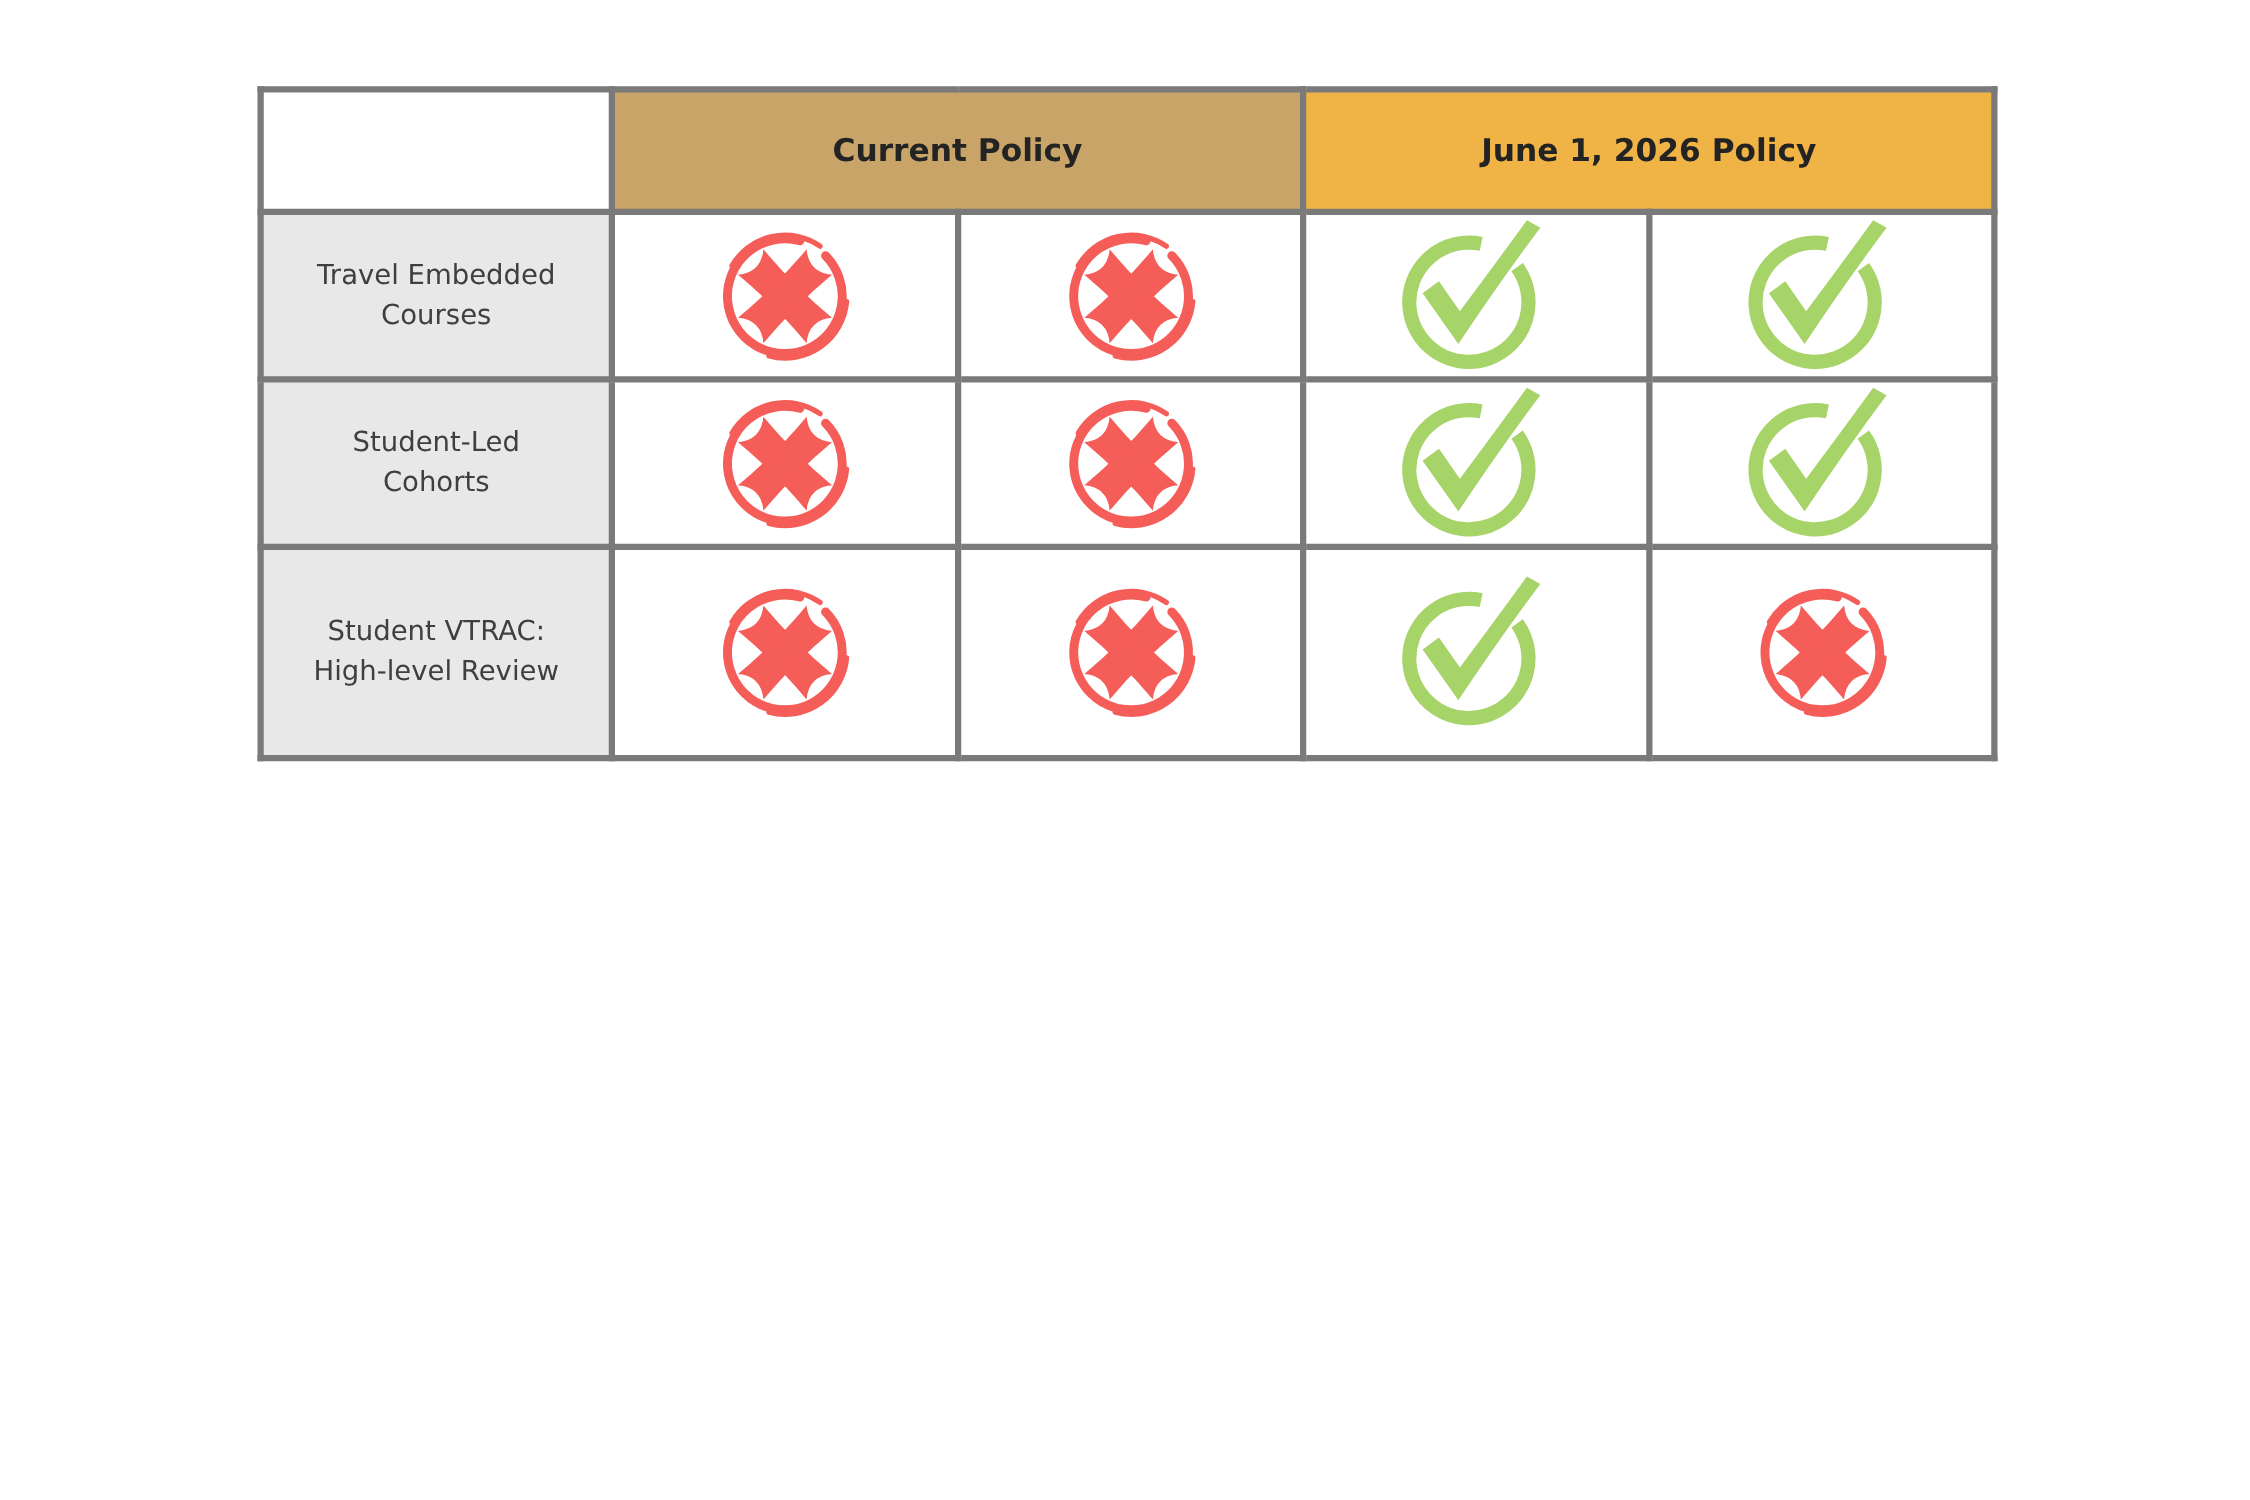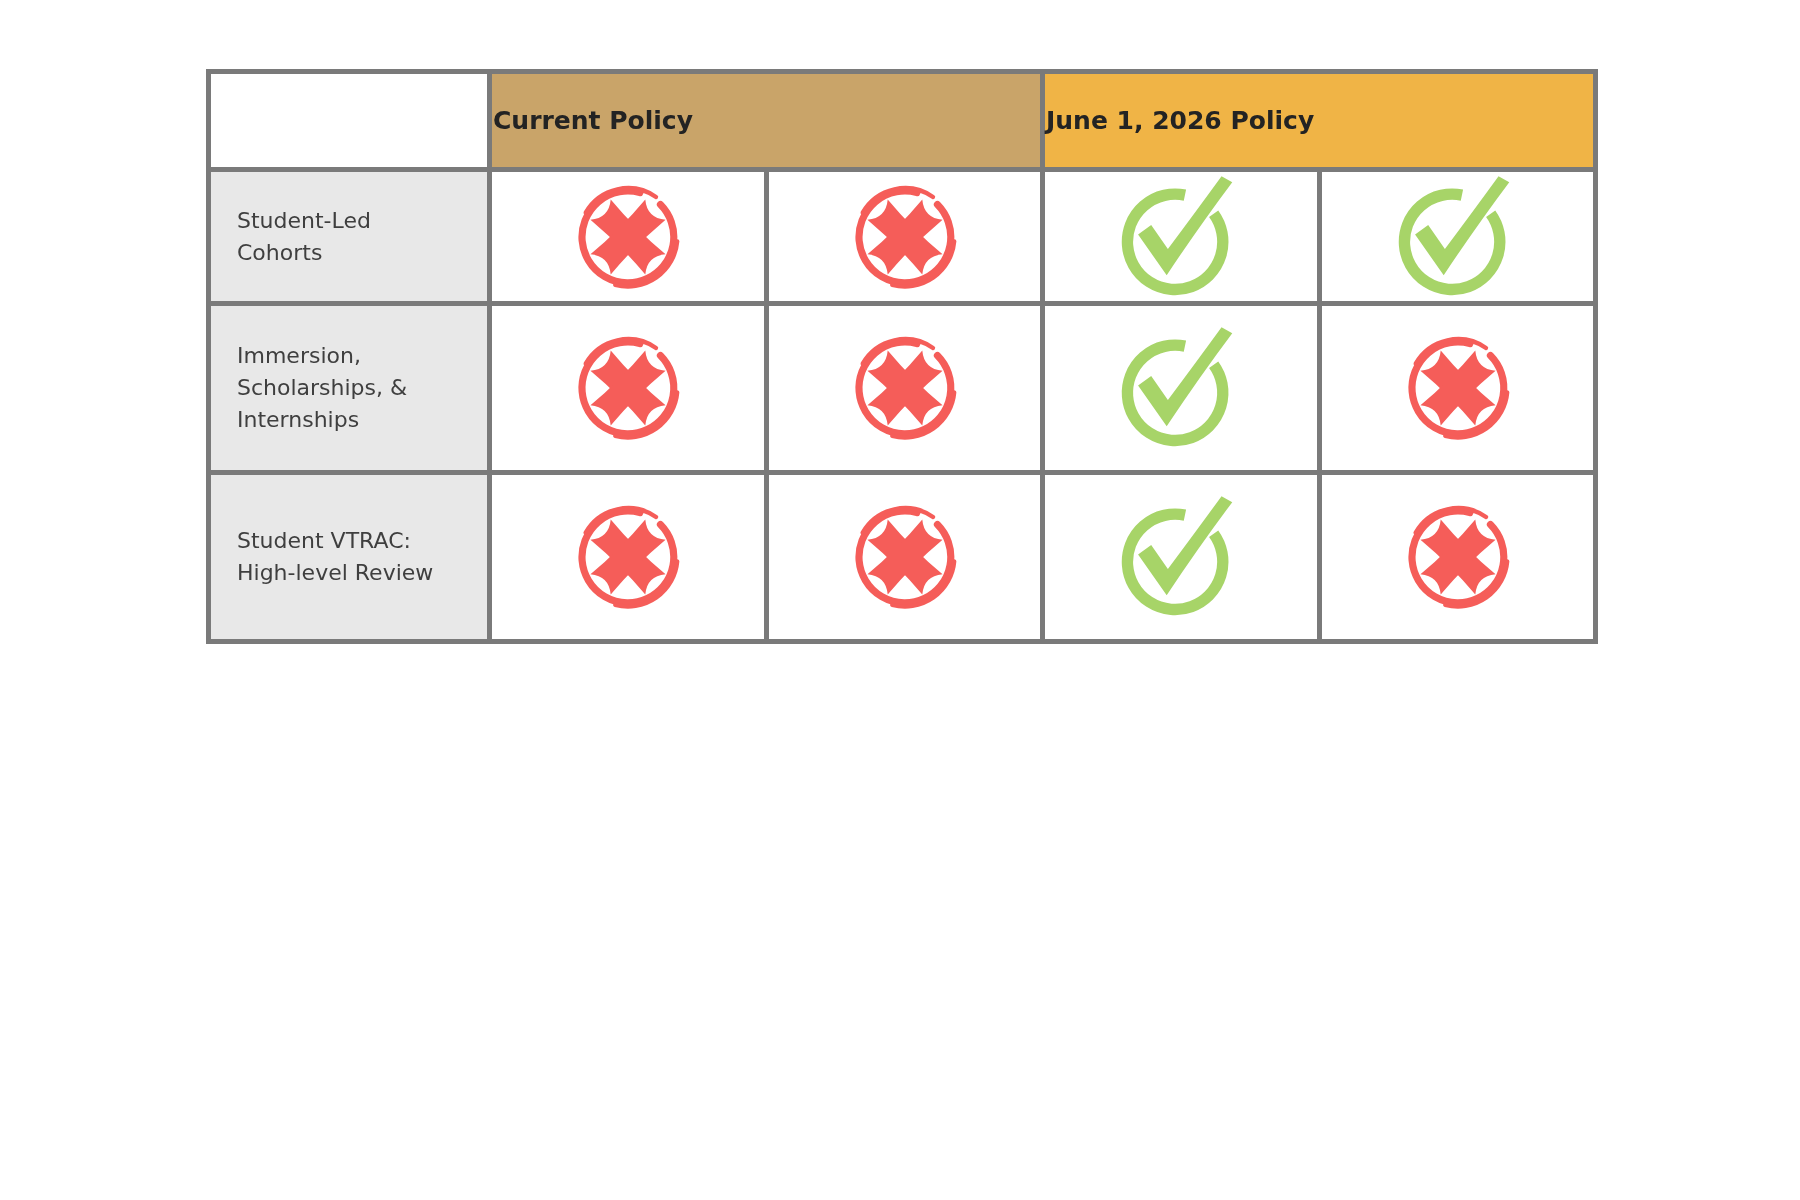"Current Policy" table.policy td { text-align: left -> center }
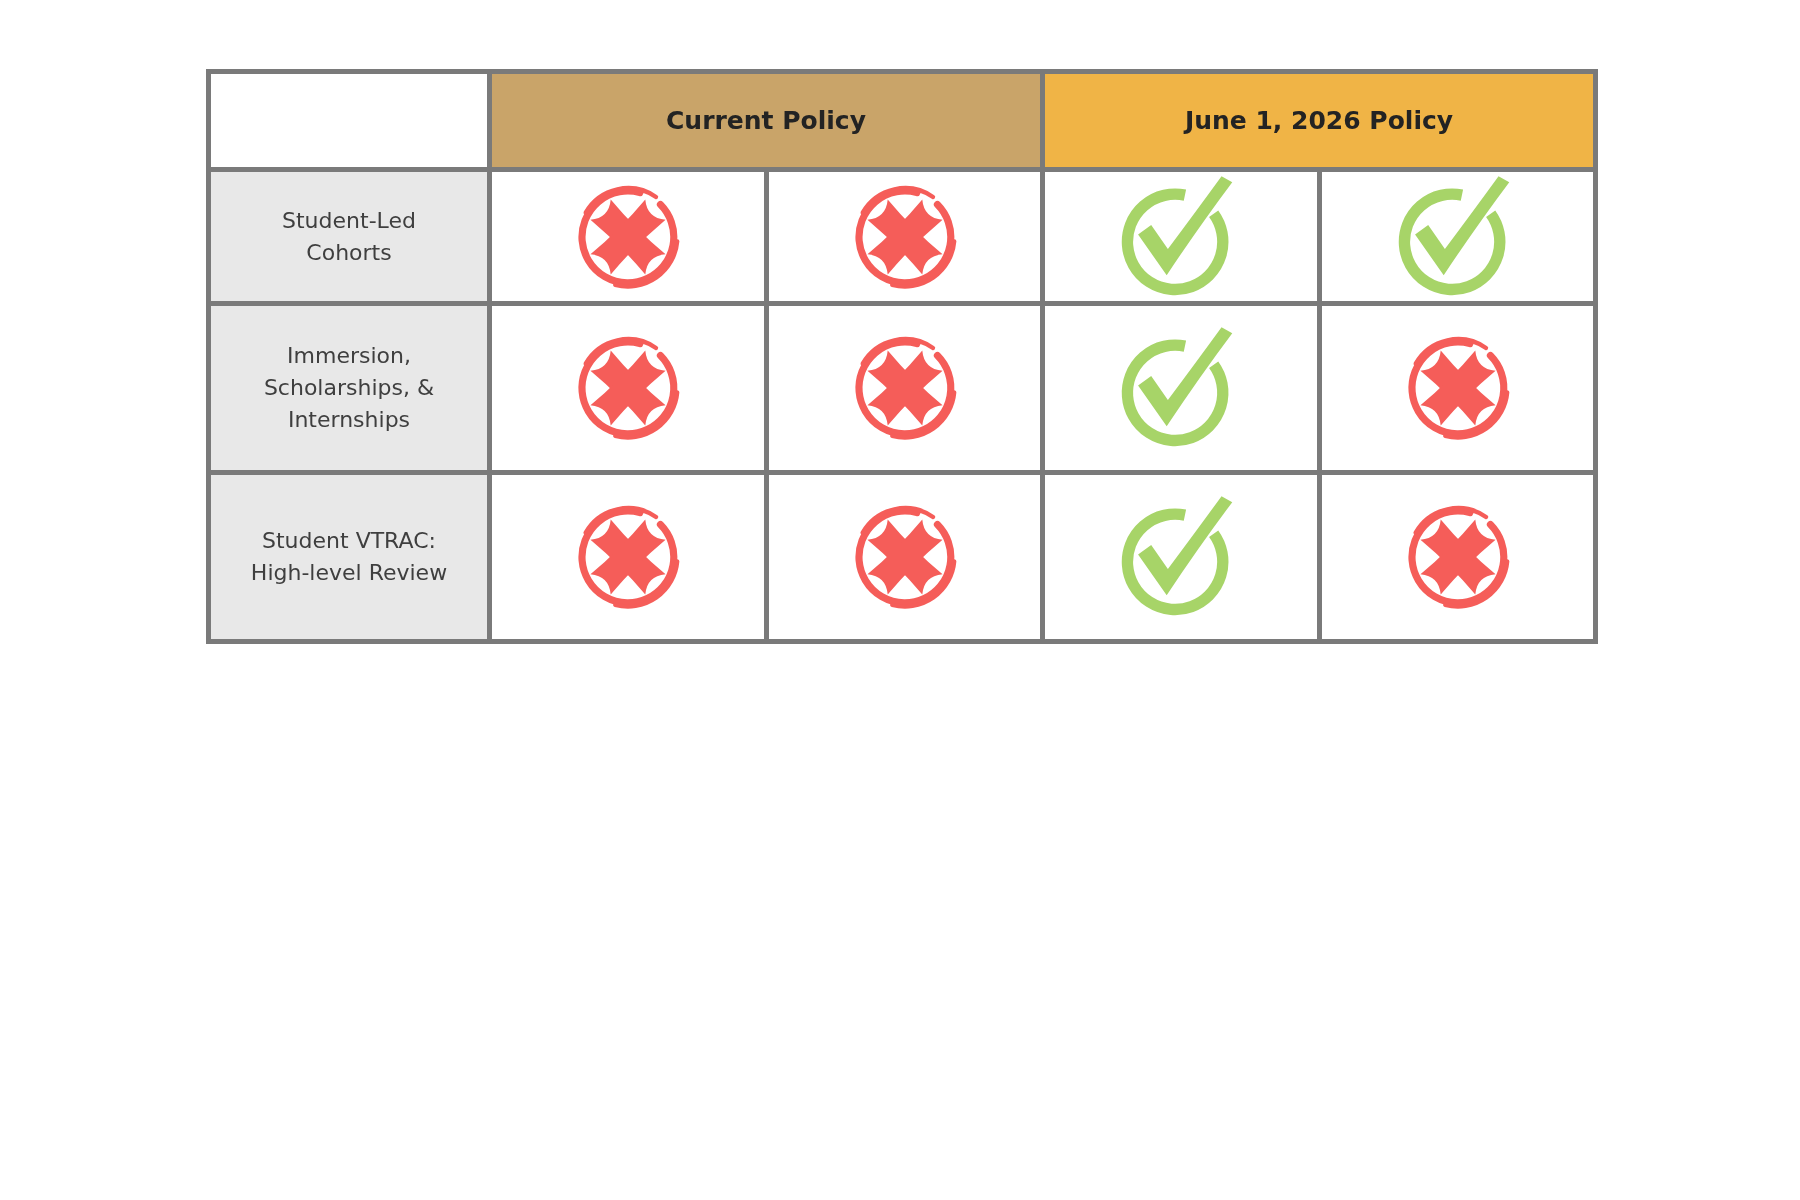"Travel Embedded Courses" tr.r { html: none -> <tr> <td>Travel Embedded Courses</td> <td> <svg> <use></use> </svg> </td> <td> <svg> <use></use> </svg> </td> <td> <svg> <use></use> </svg> </td> <td> <svg> <use></use> </svg> </td> </tr> }
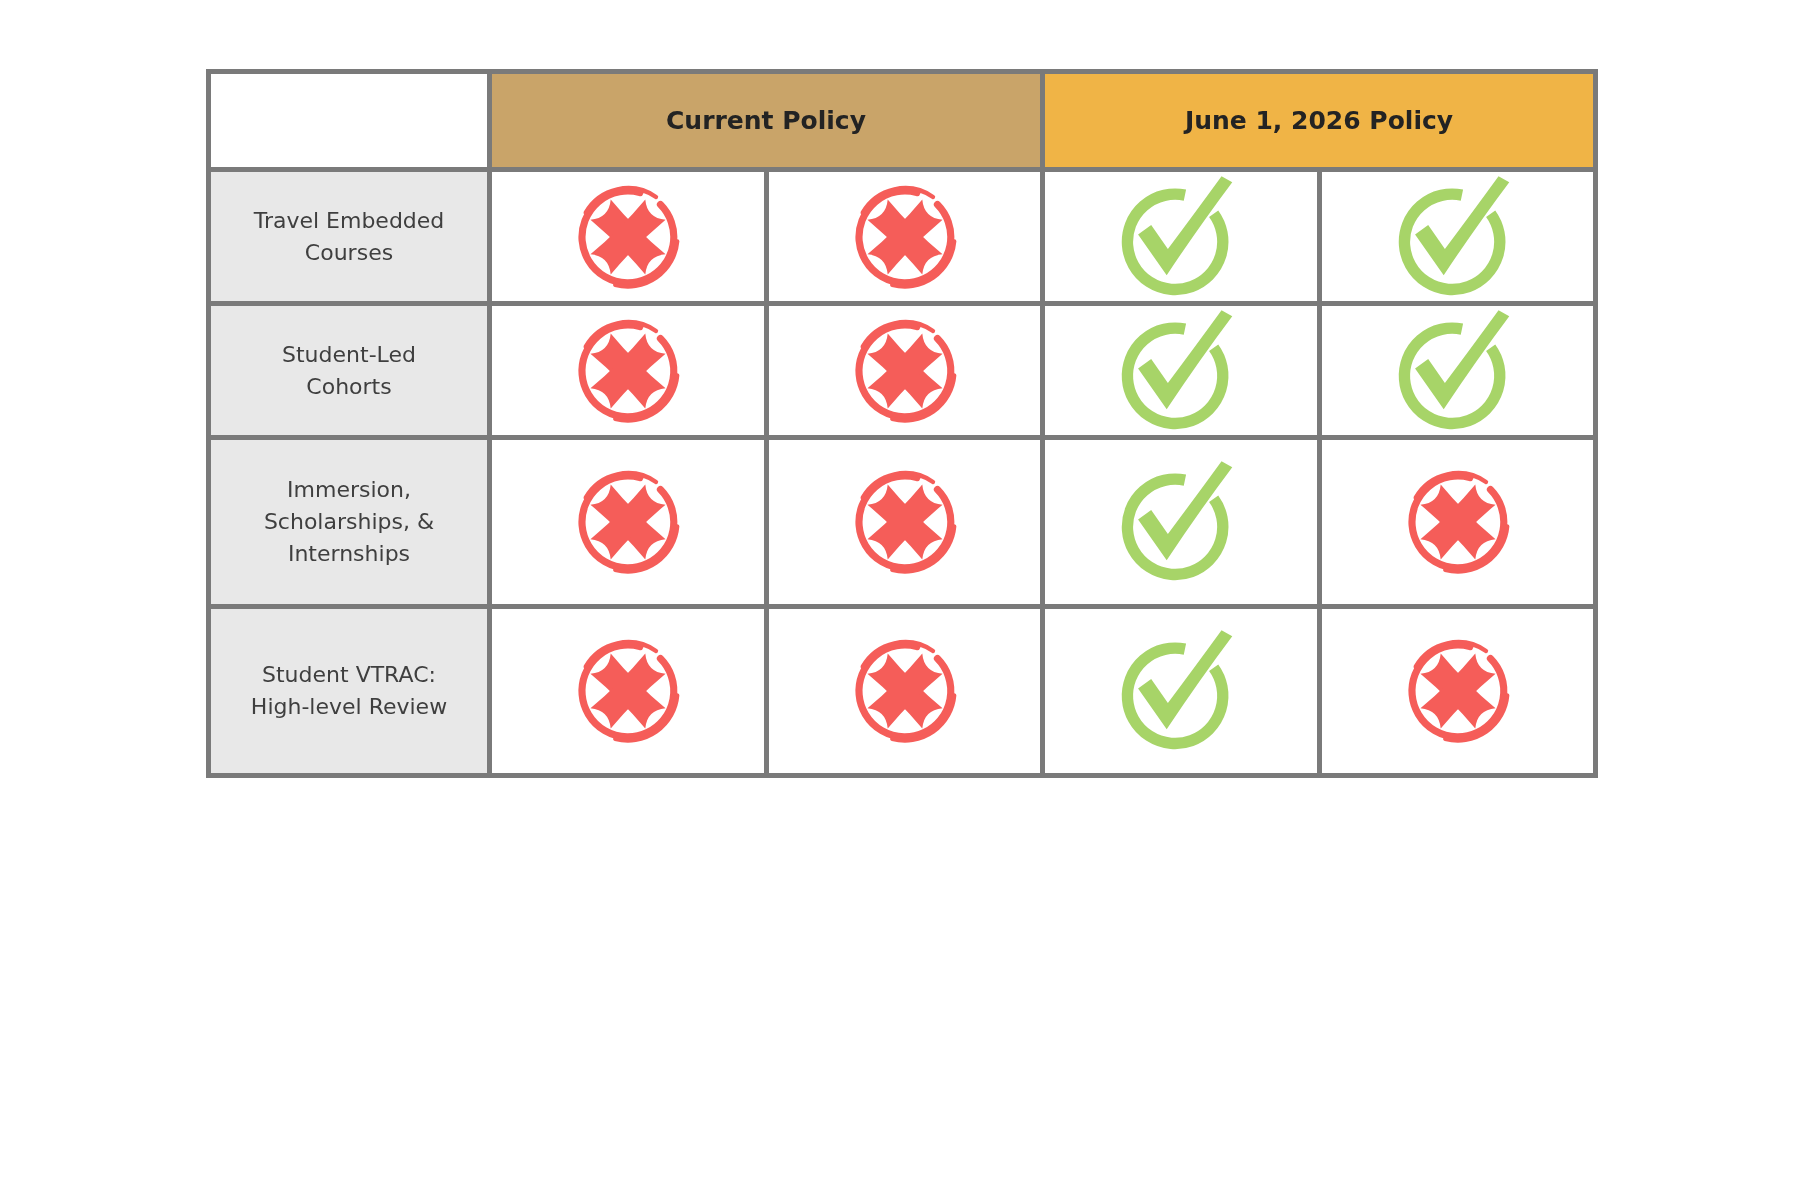"Immersion, Scholarships, & Internships" tr.r-tall { html: <tr> <td>Immersion, Scholarships, &amp; Internships</td> <td> <svg> <use></use> </svg> </td> <td> <svg> <use></use> </svg> </td> <td> <svg> <use></use> </svg> </td> <td> <svg> <use></use> </svg> </td> </tr> -> none }
